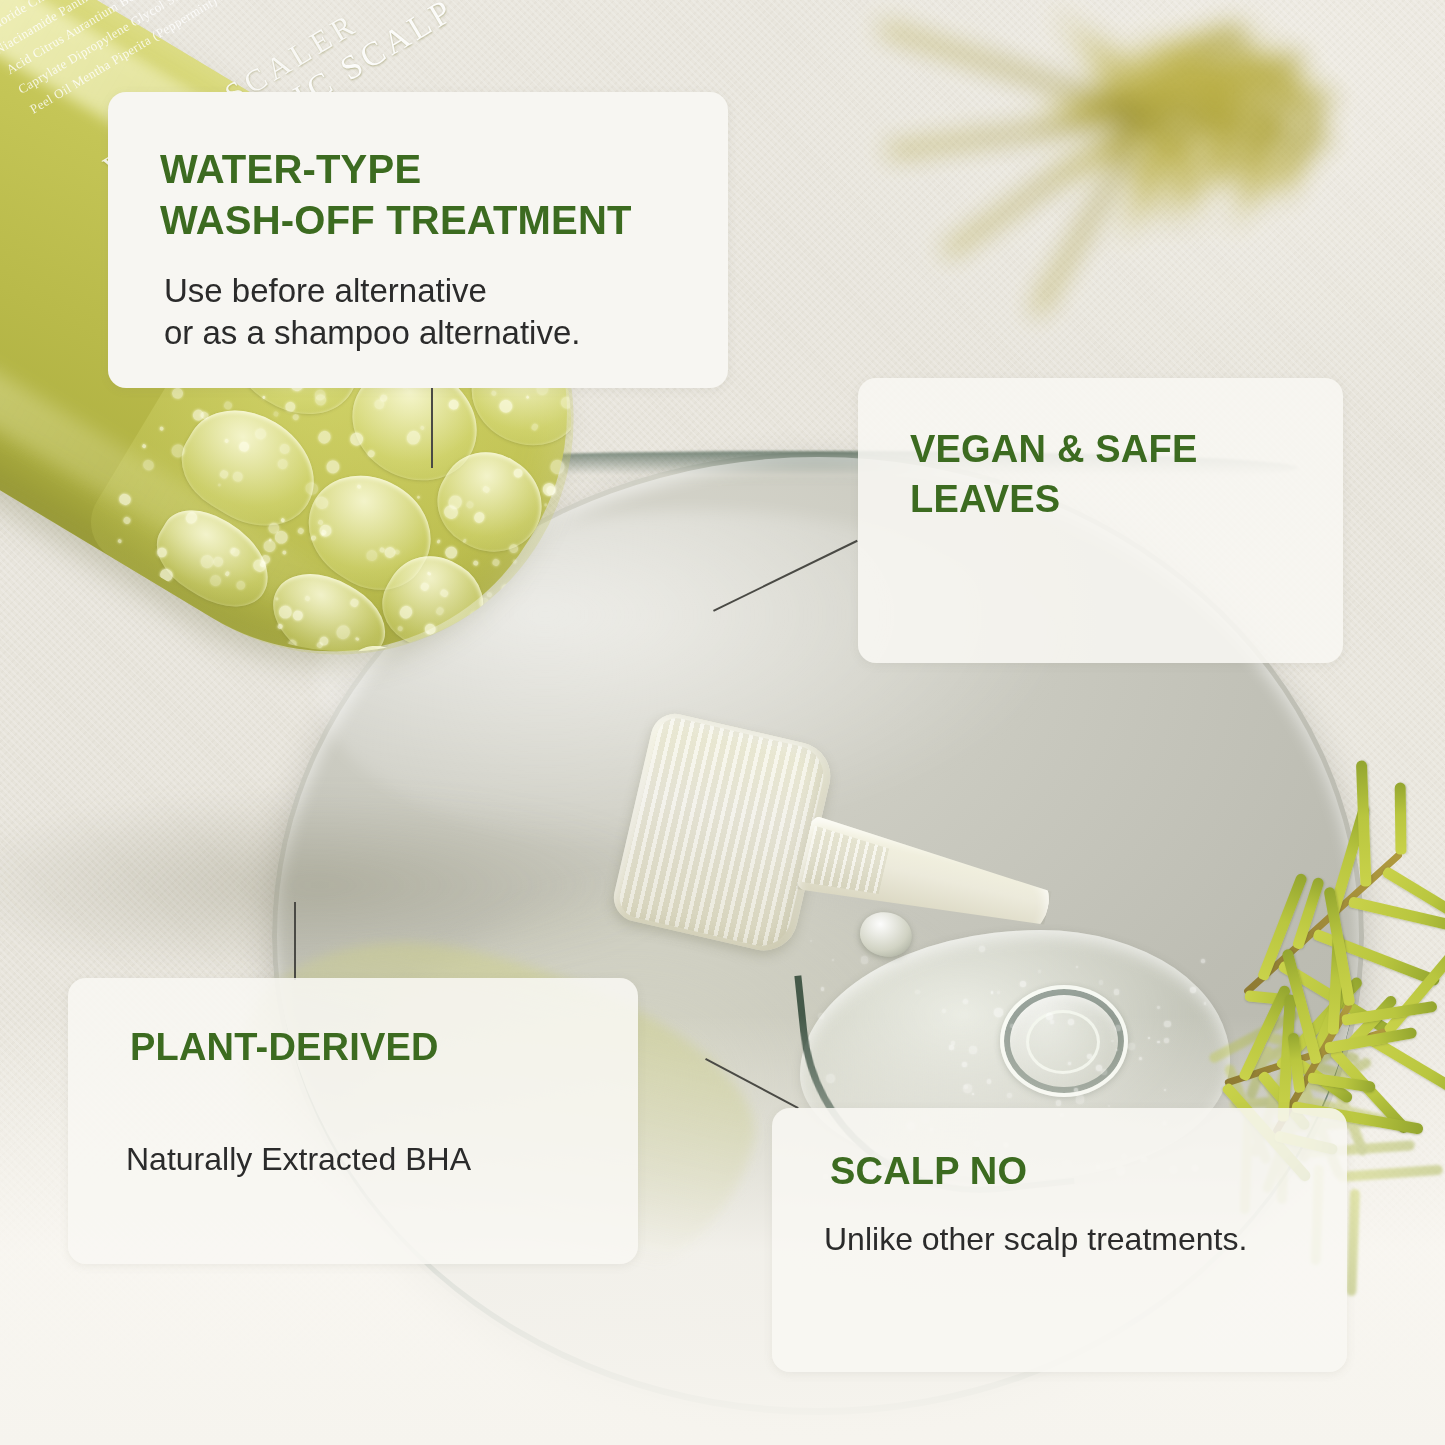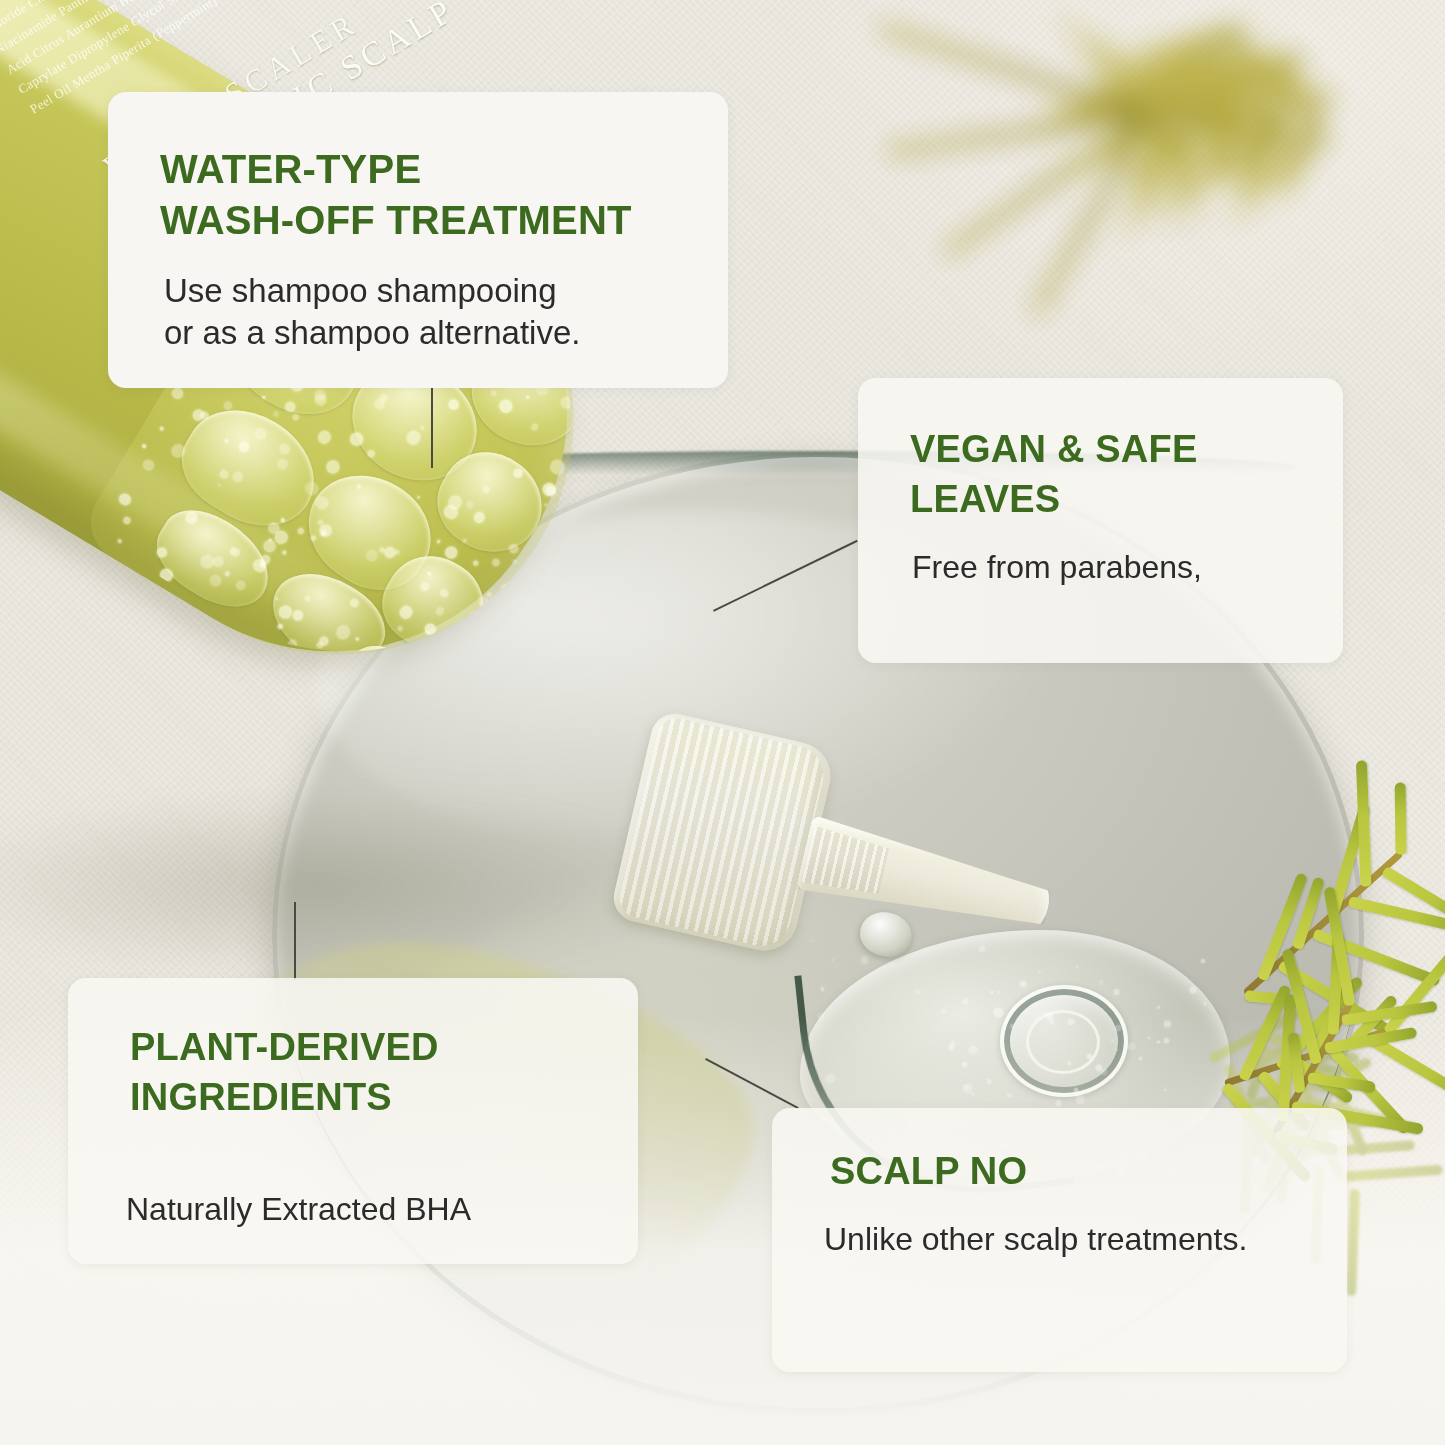"Use shampoo shampooing" span { text: shampoo shampooing -> before alternative }
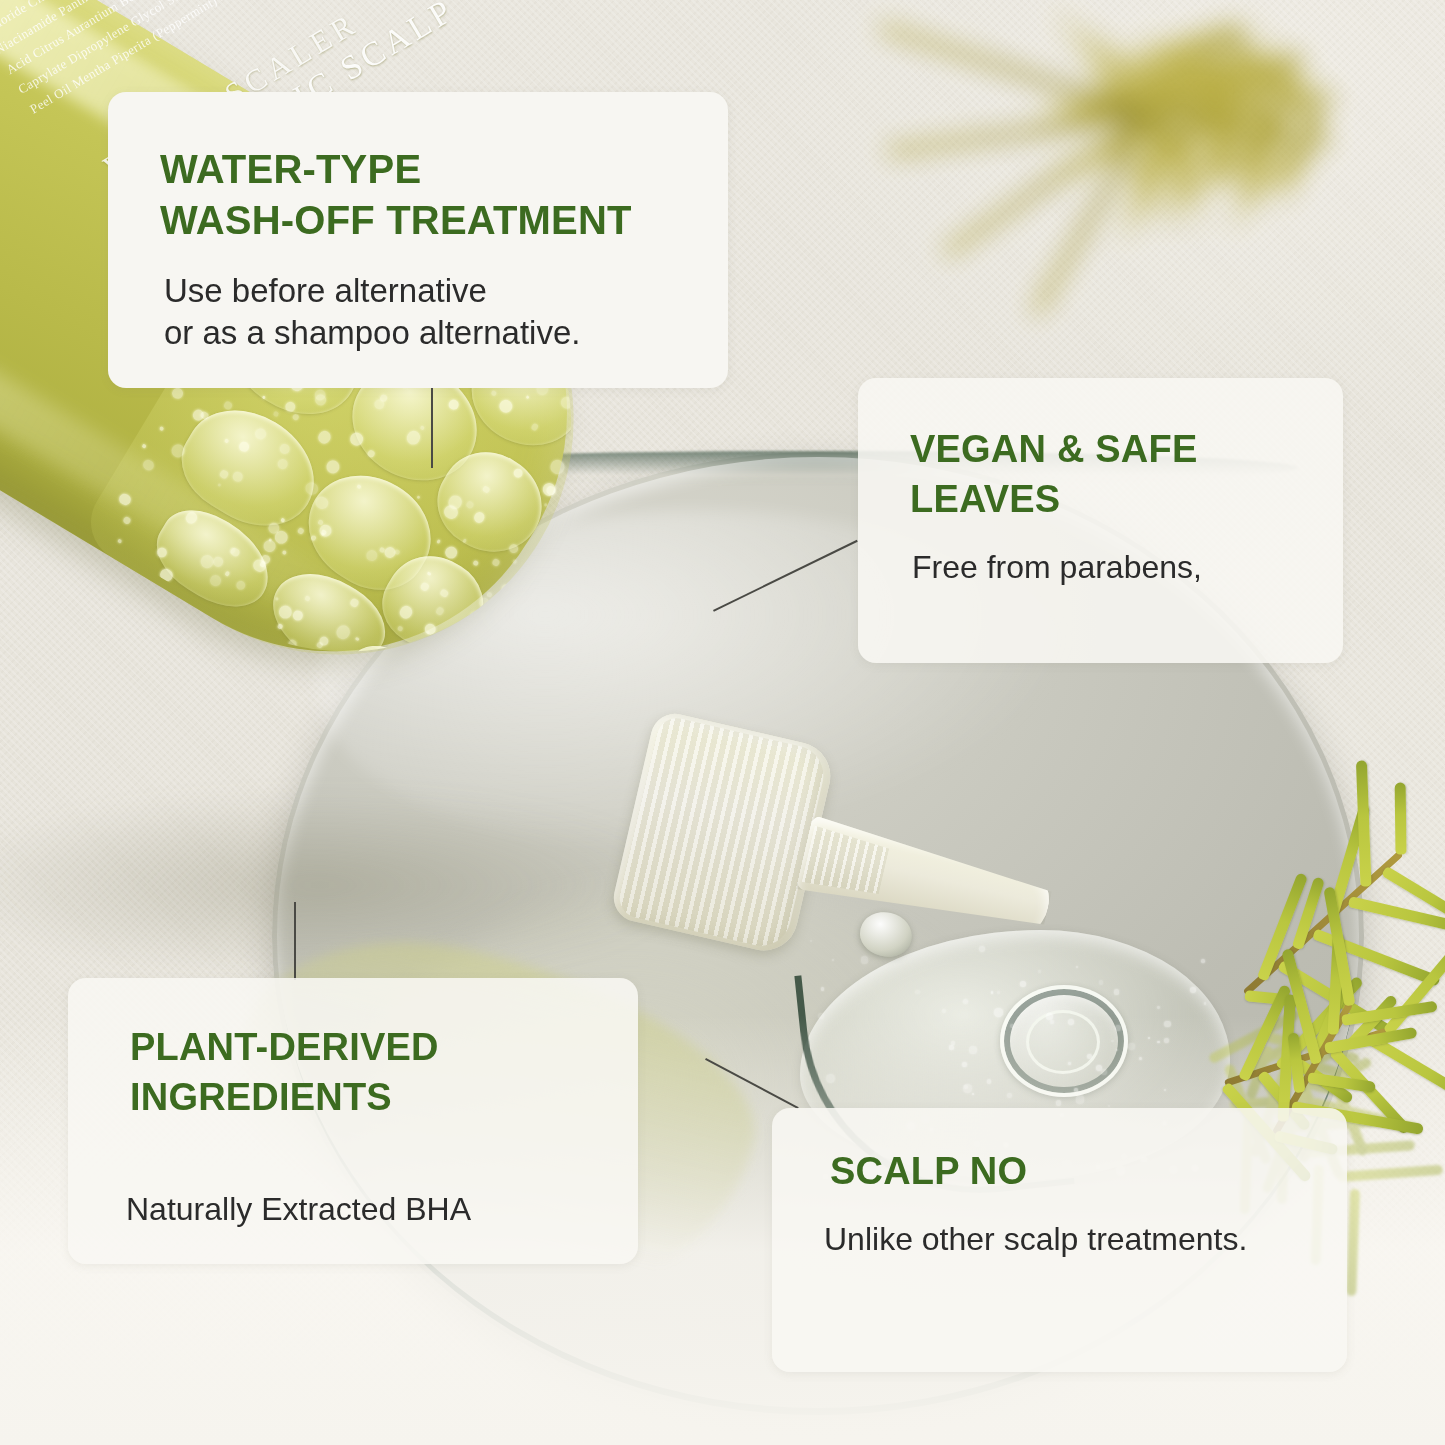"Free from parabens," span { html: <span>Free from parabens,</span> -> none }
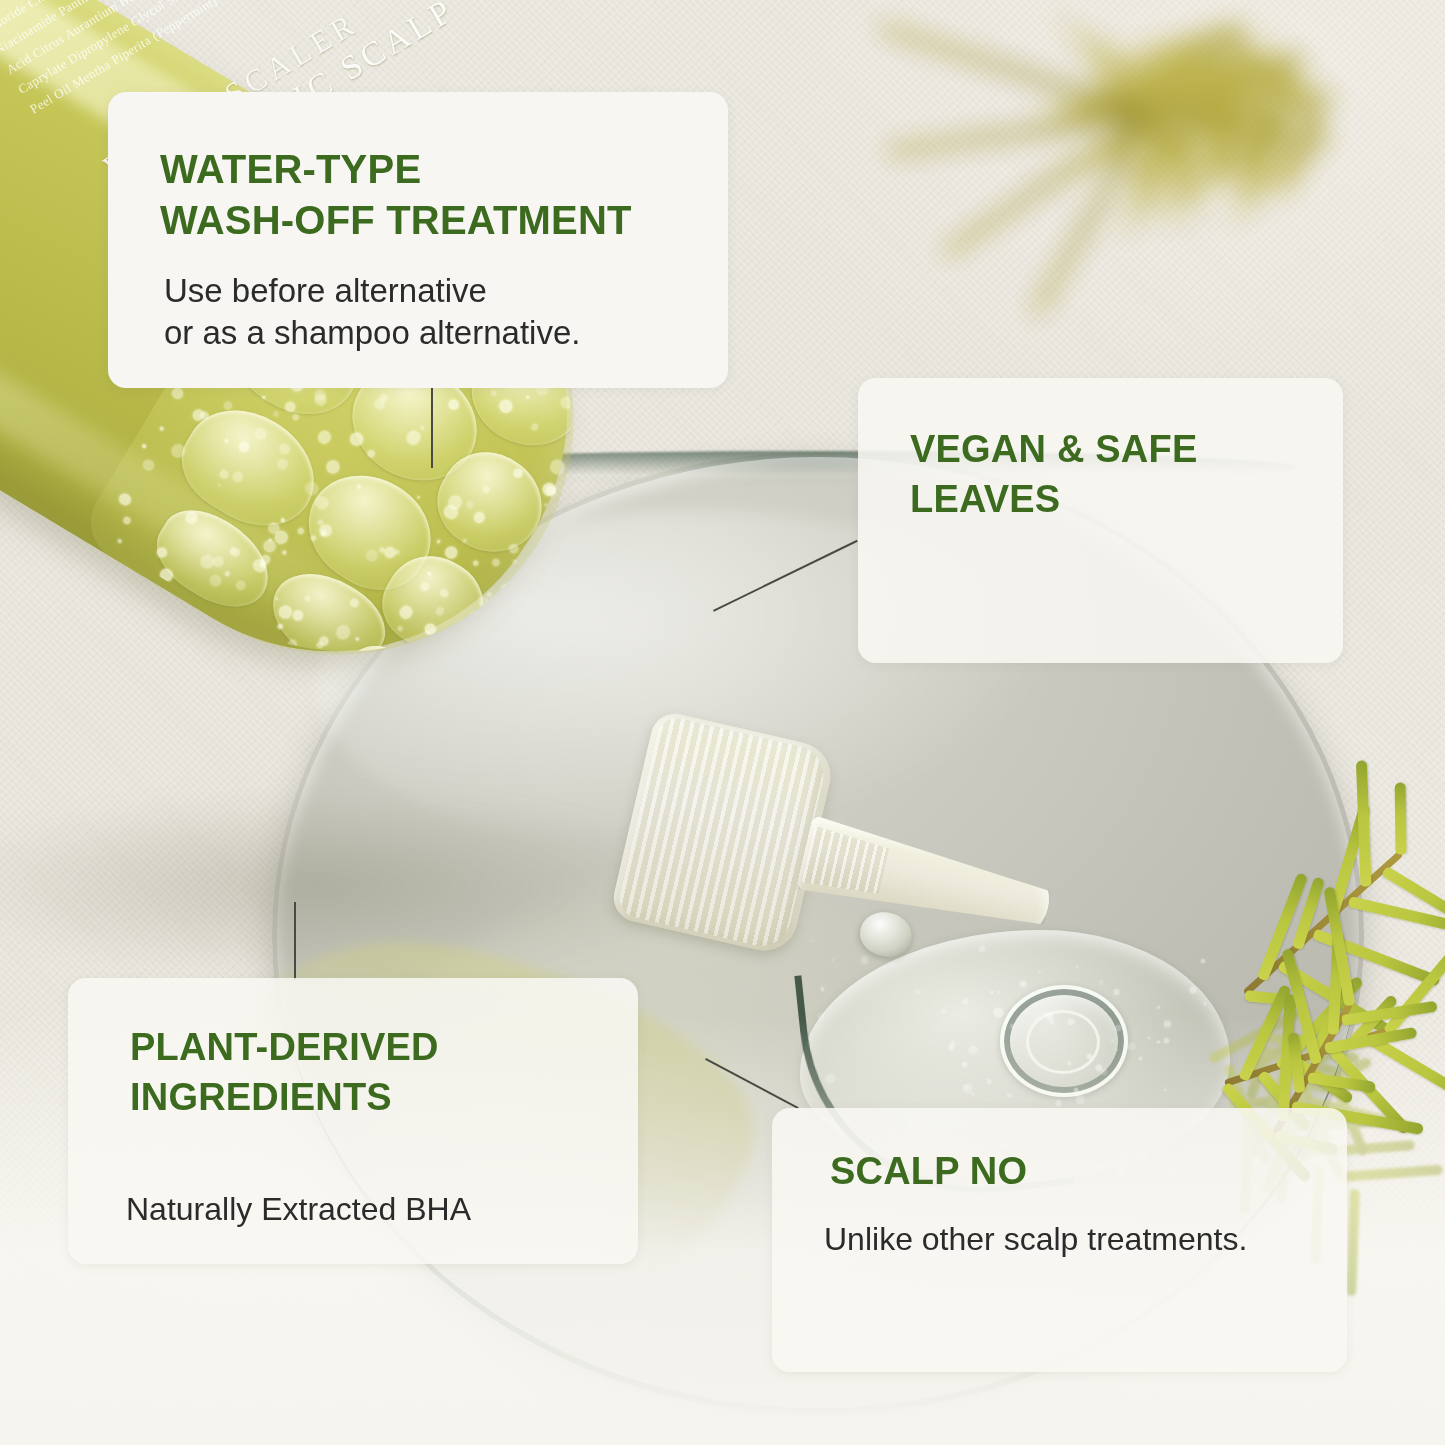"INGREDIENTS" span { html: <span>INGREDIENTS</span> -> none }
